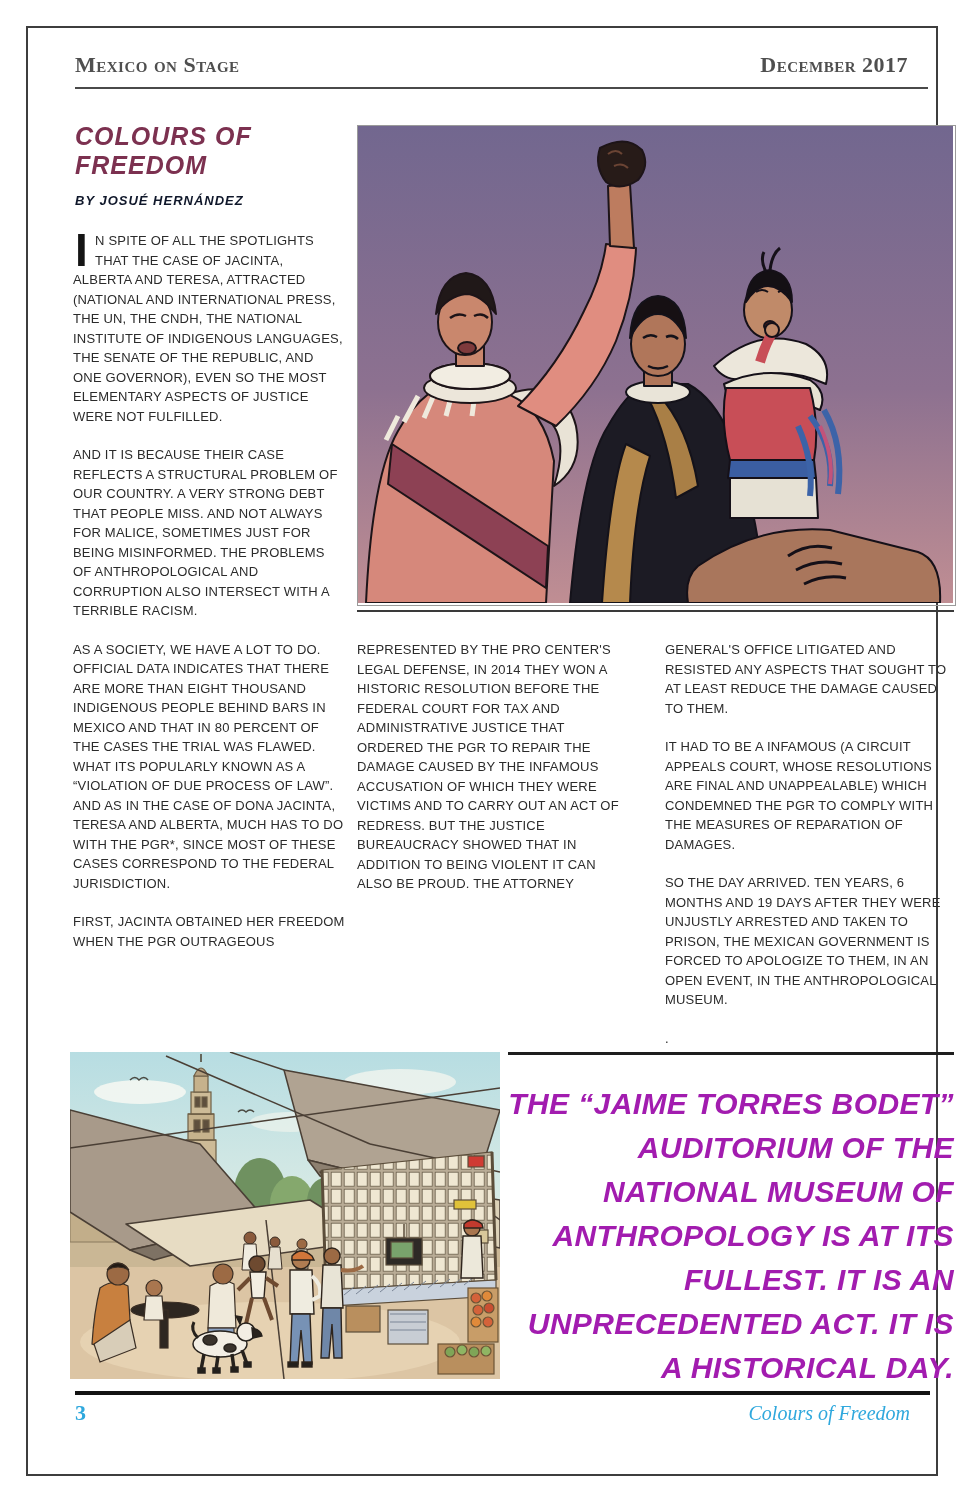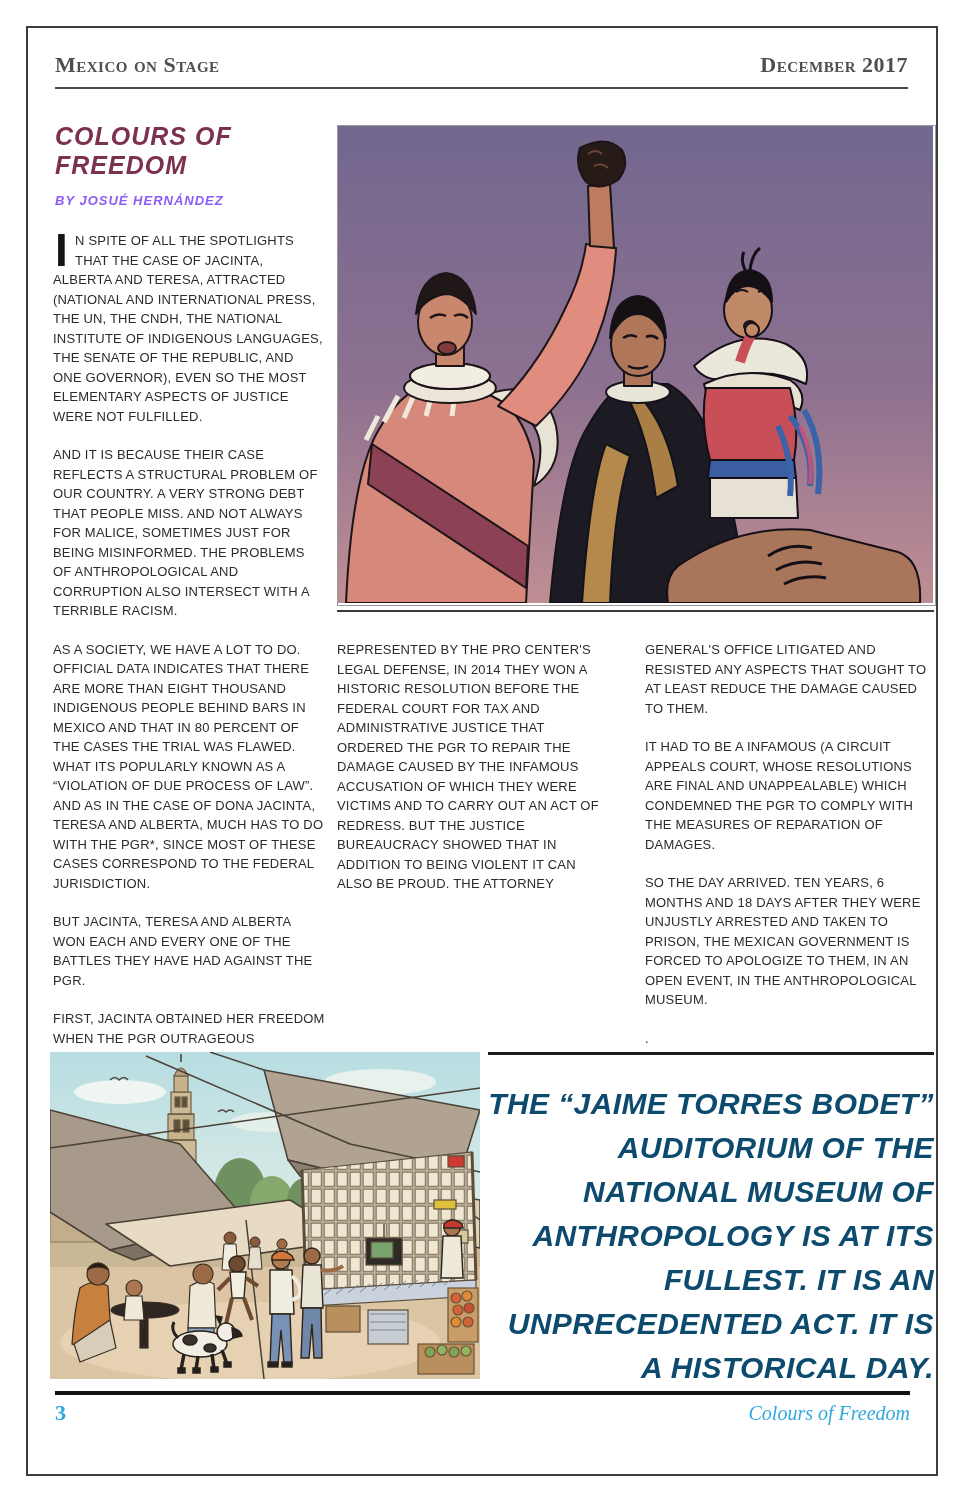"Mexico on Stage" .abs { margin-left: none -> 20px }
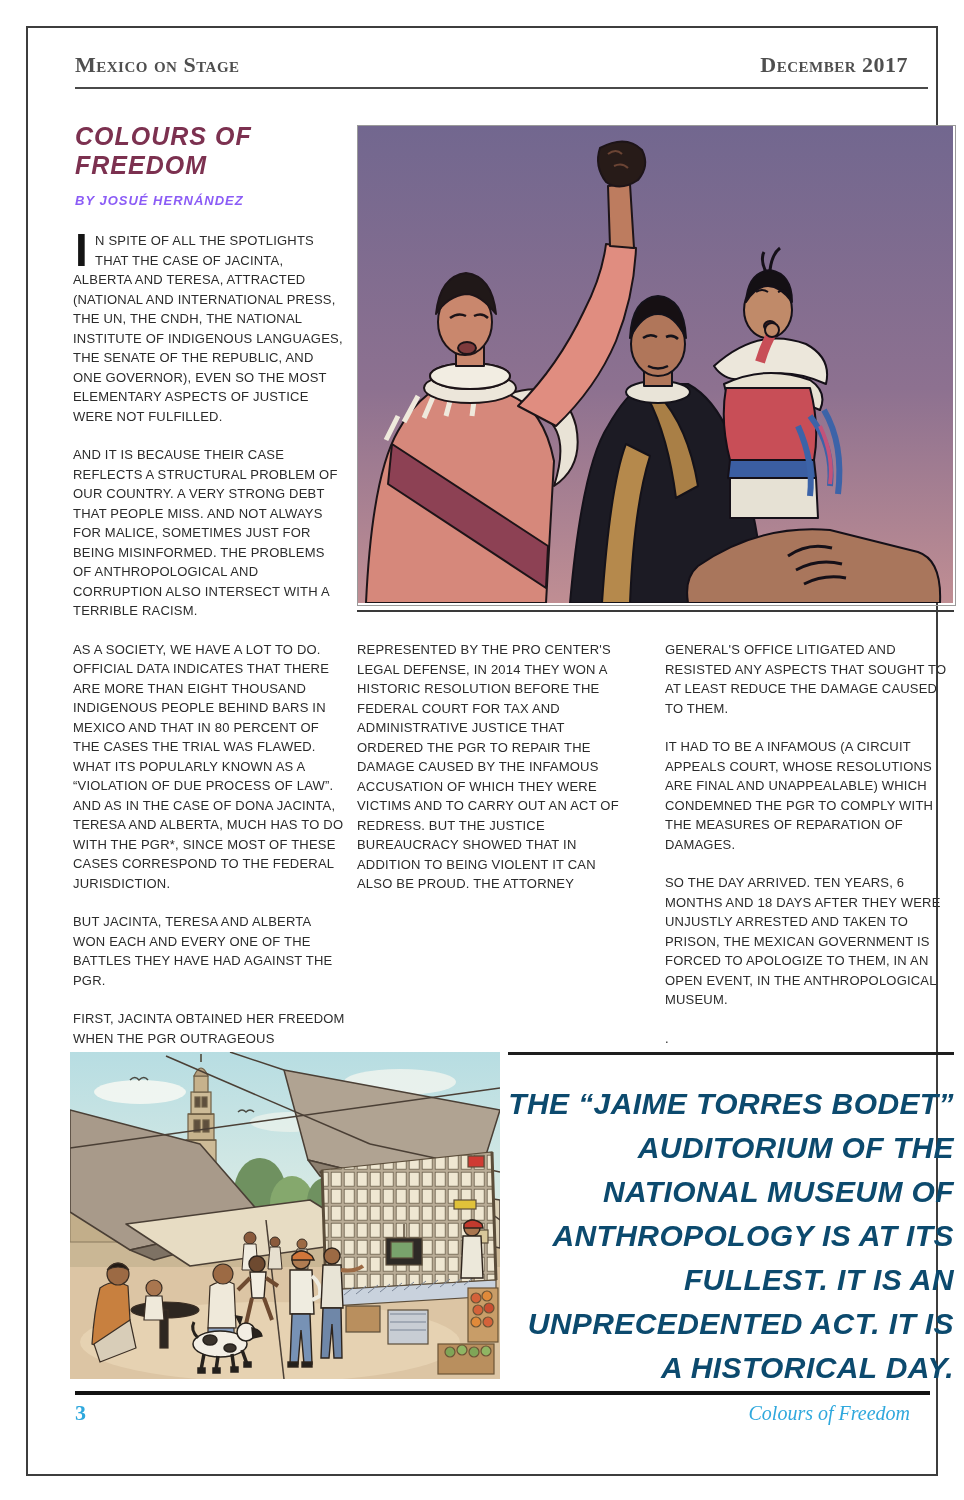"BY JOSUÉ HERNÁNDEZ" div.abs { color: #8b5cf6 -> #0f172a }
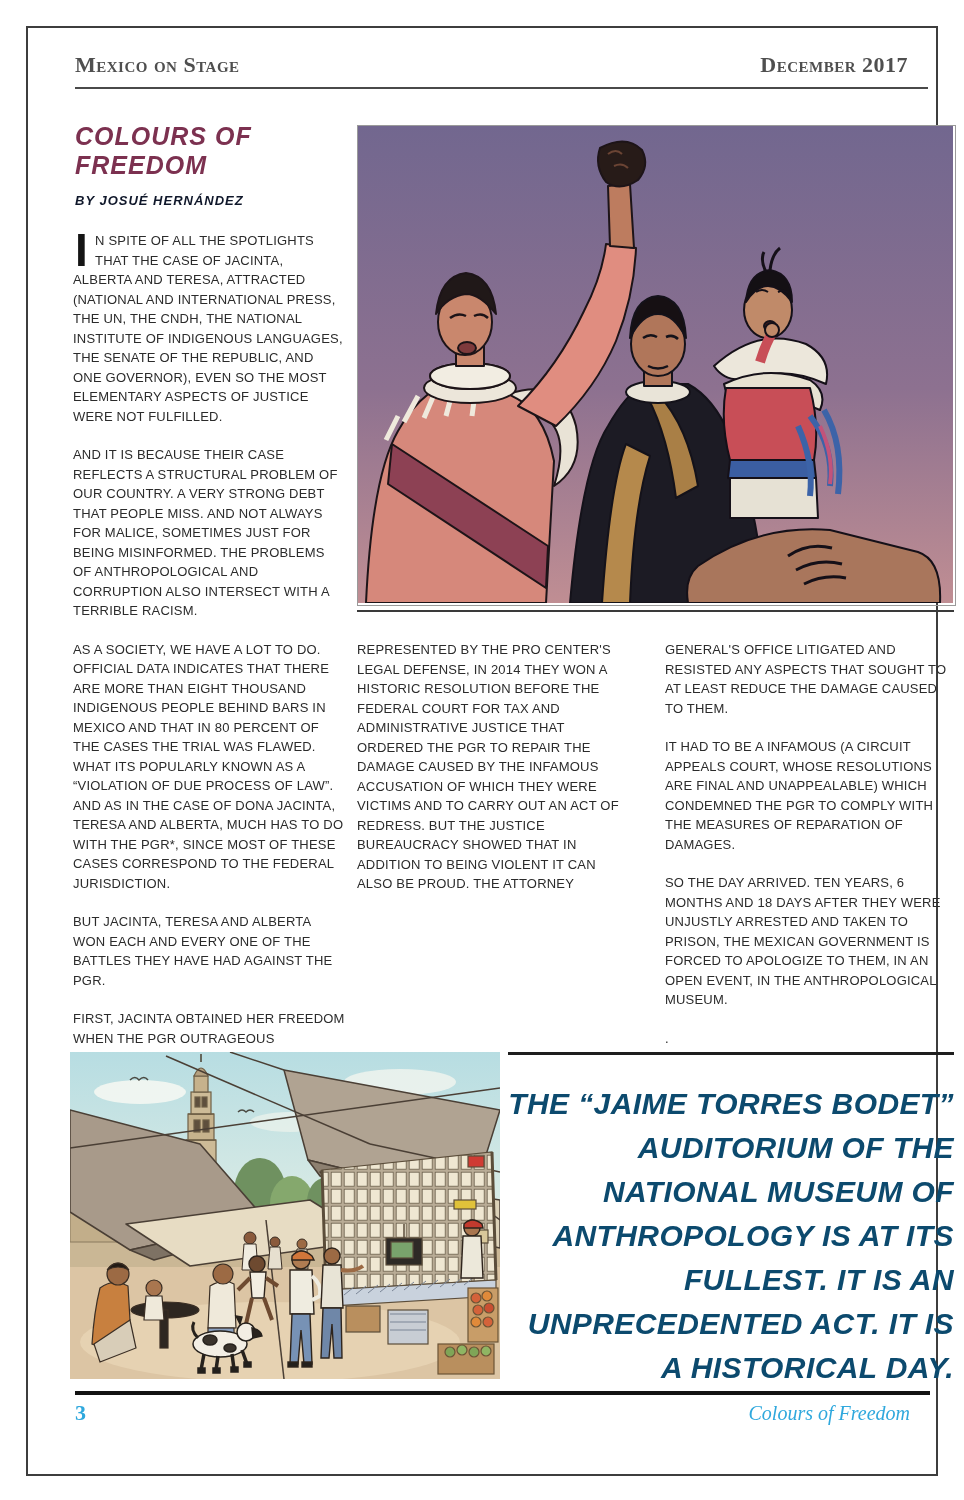"SO THE DAY ARRIVED. TEN" p { text: 18 -> 19 }
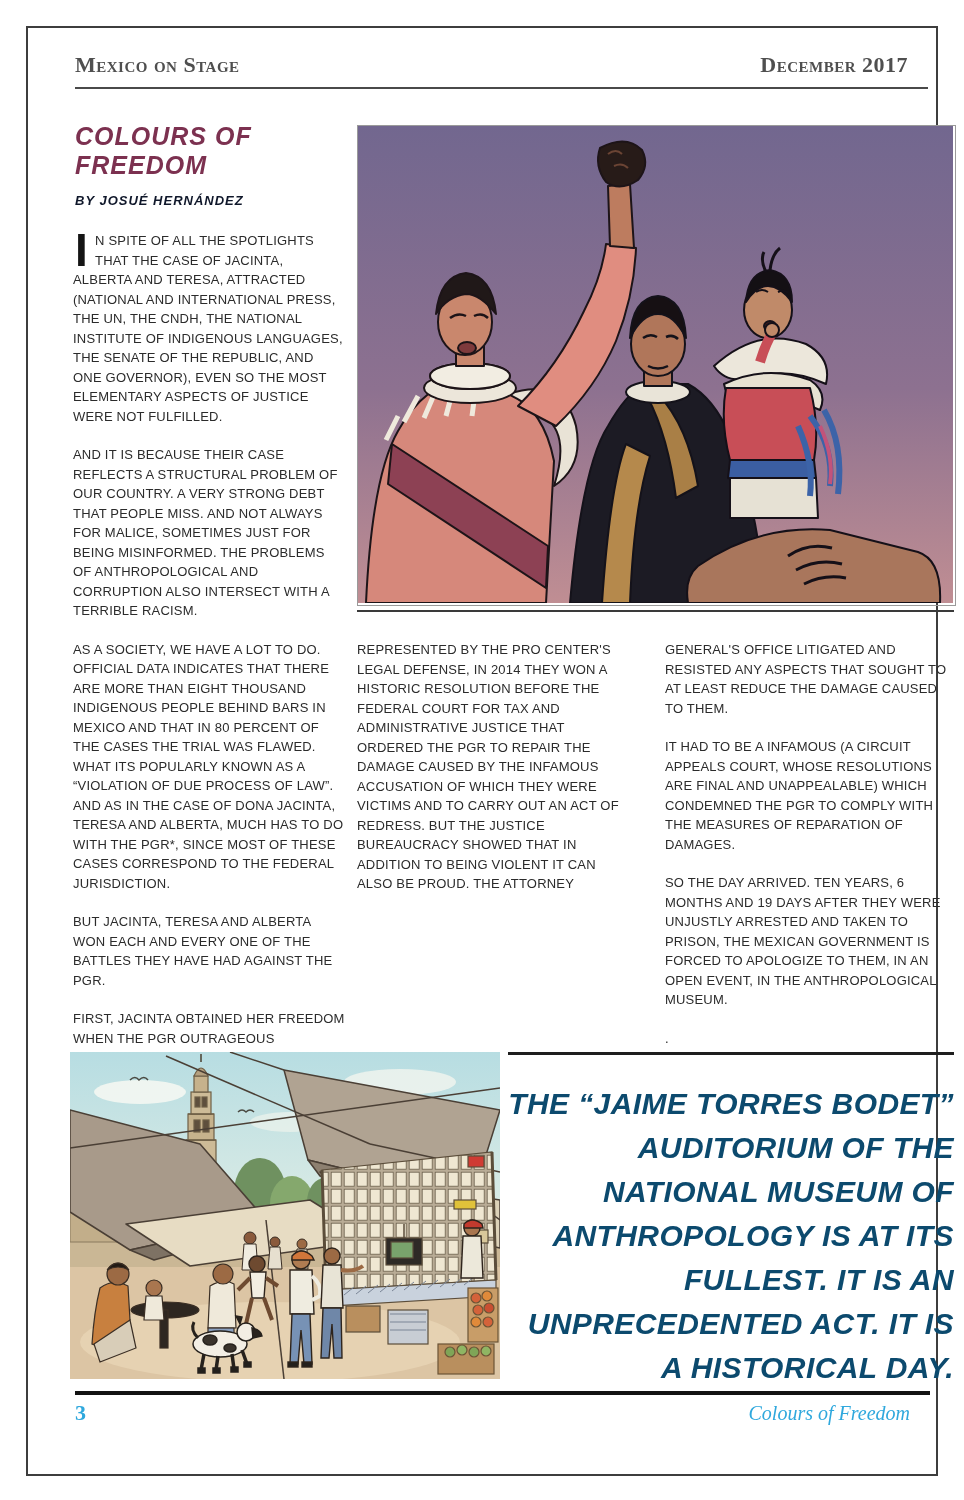"BUT JACINTA, TERESA AND ALBERTA" p { html: <p>BUT JACINTA, TERESA AND ALBERTA WON EACH AND EVERY ONE OF THE BATTLES THEY HAVE HAD AGAINST THE PGR.</p> -> none }
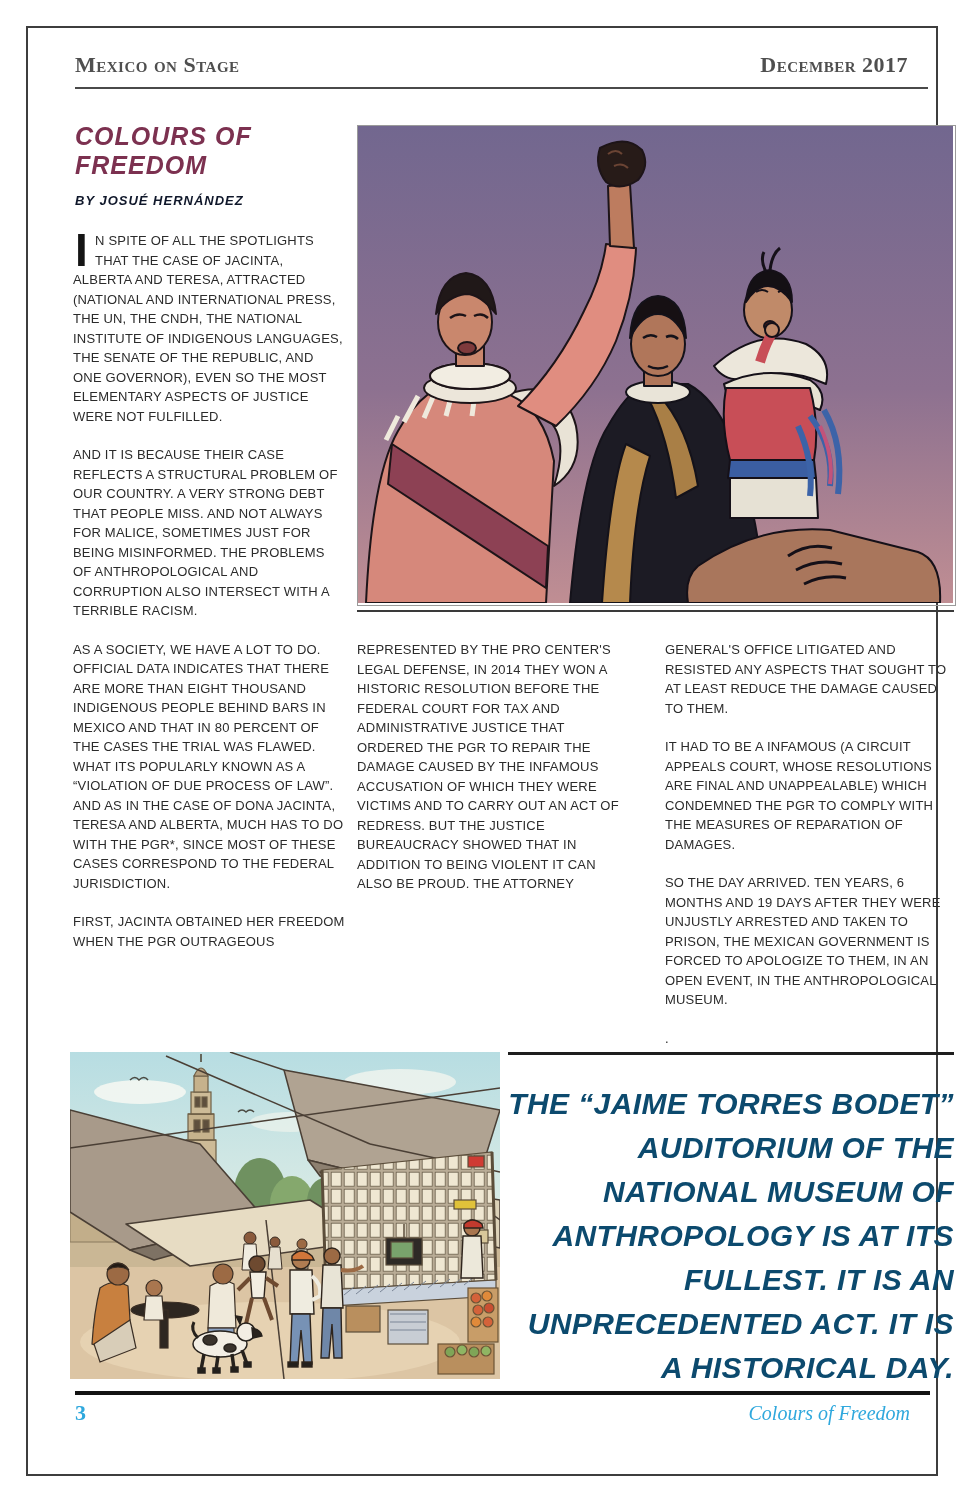"THE “JAIME TORRES BODET” AUDITORIUM" .pull-quote { color: #0c4a6e -> #a21caf }
